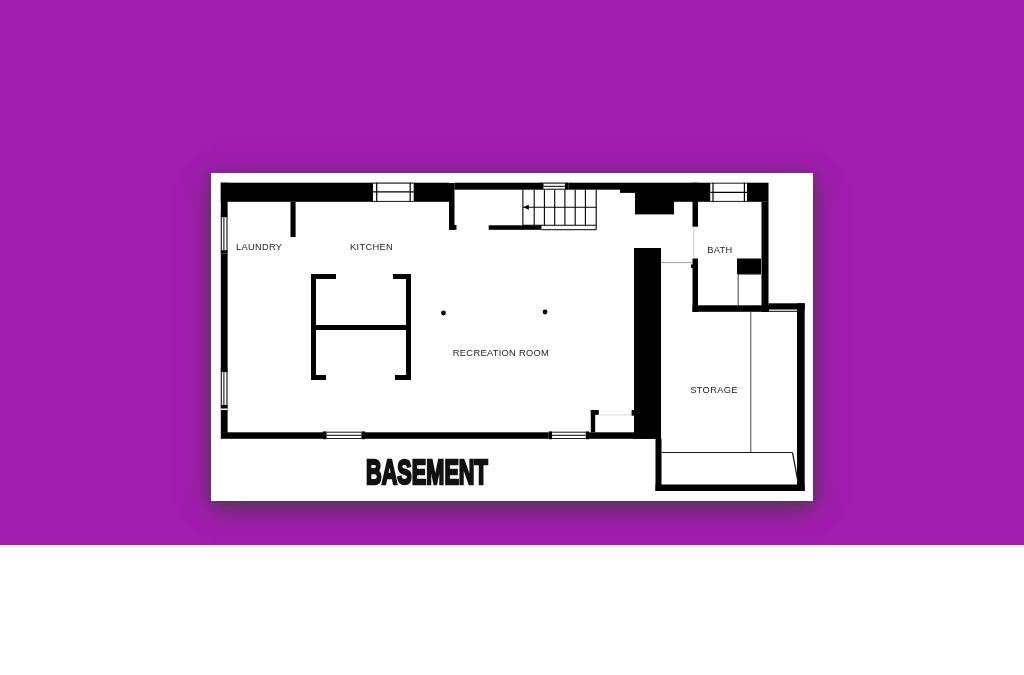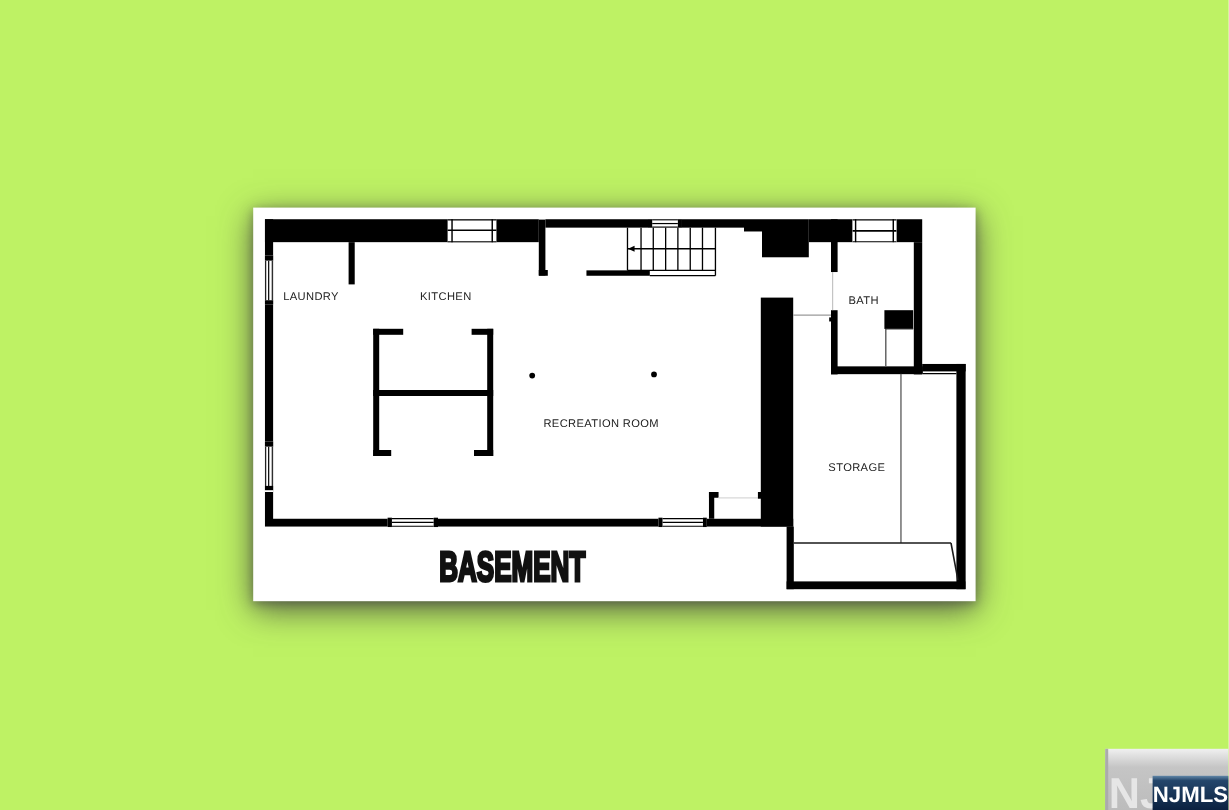"LAUNDRY" #canvas { background: #bef264 -> #a21caf; height: 675px -> 545px }
